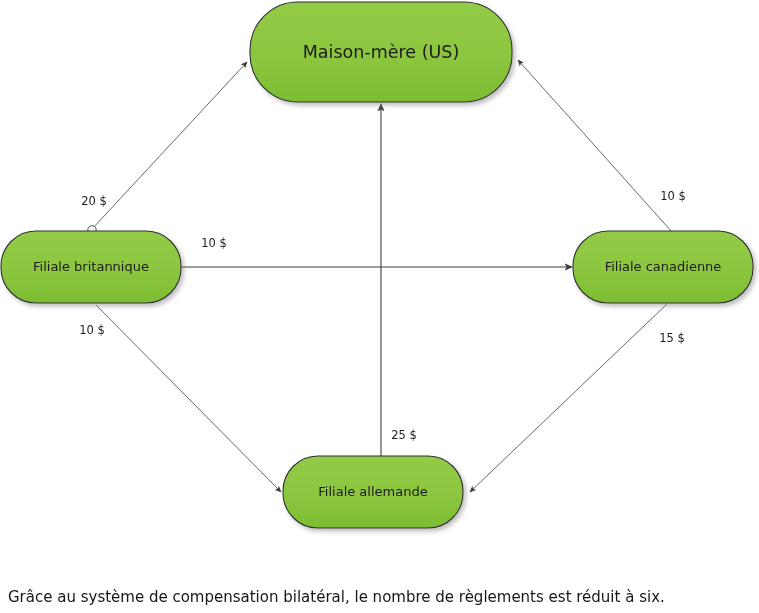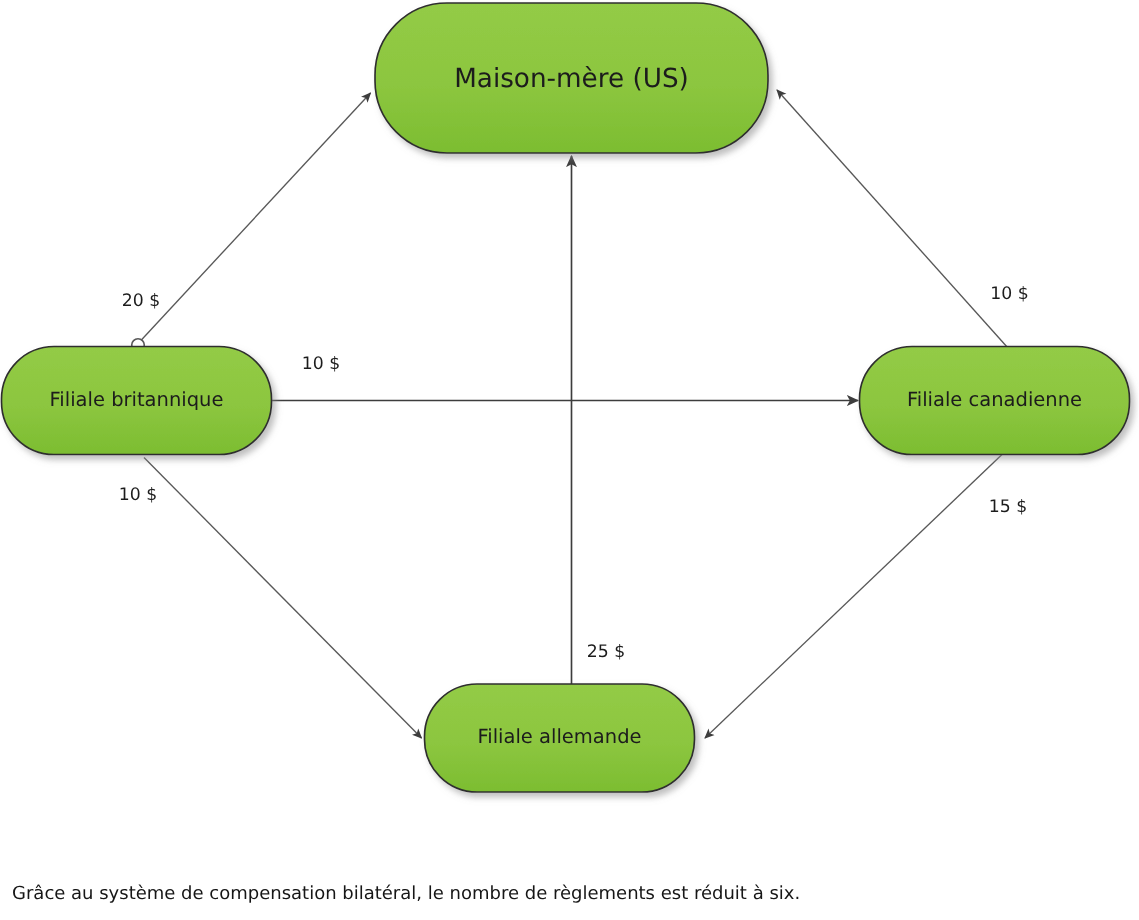"Grâce au système de compensation" .caption { font-size: 12px -> 15px }
